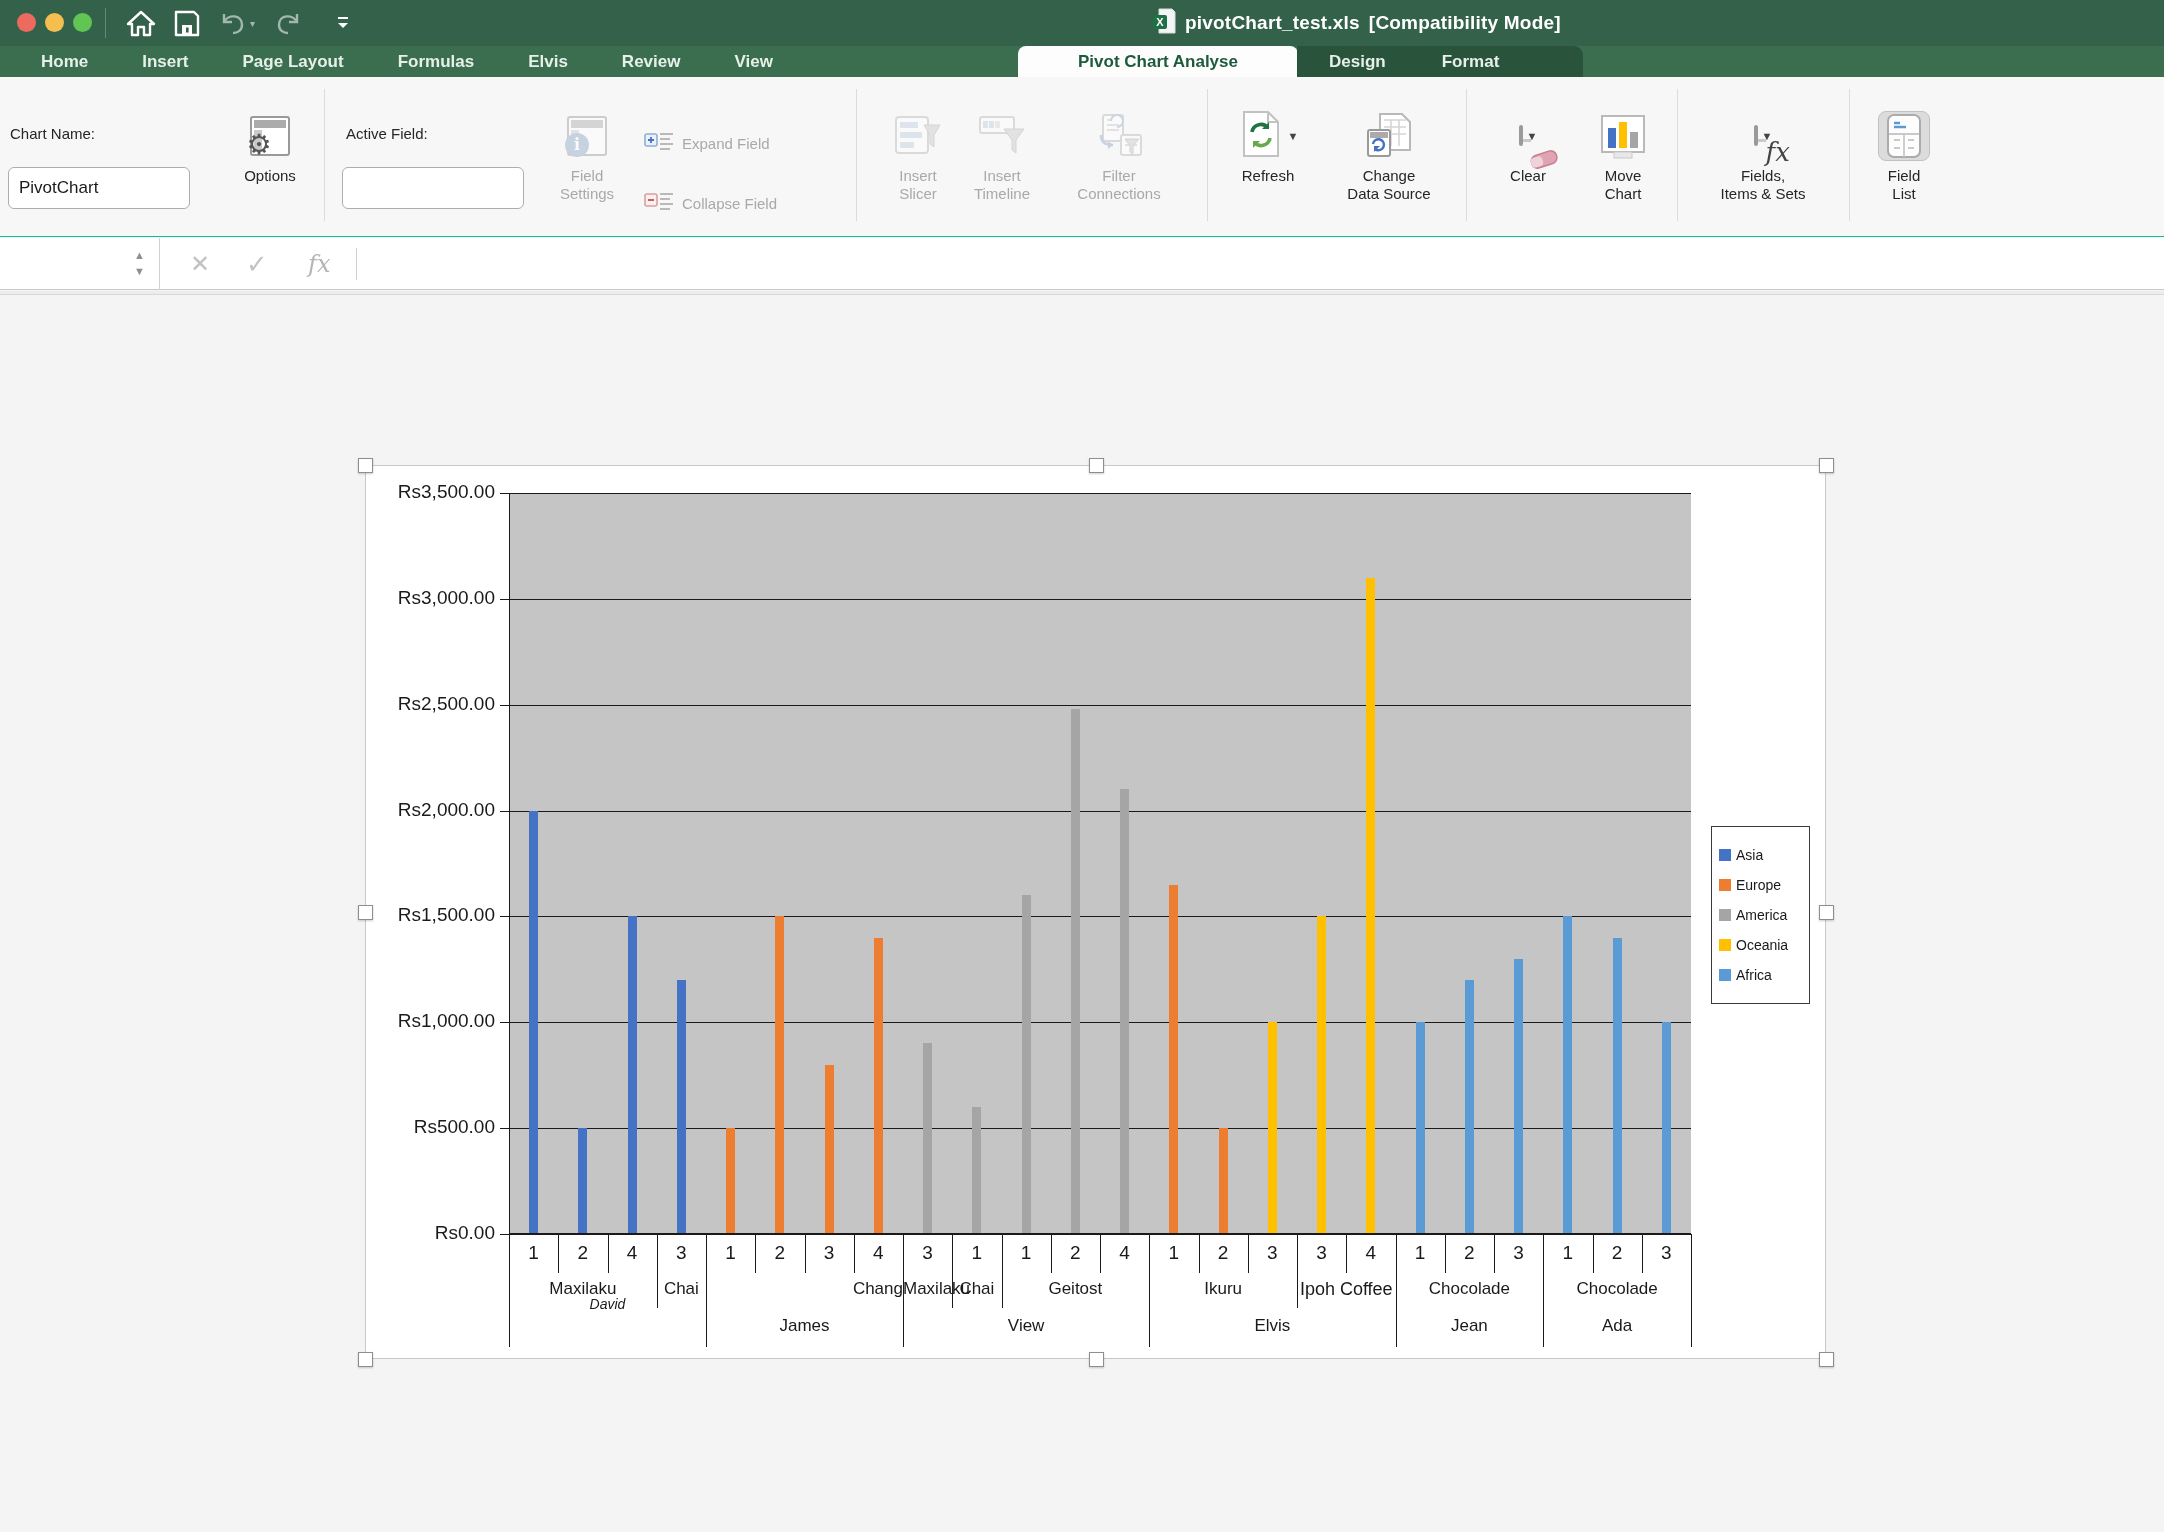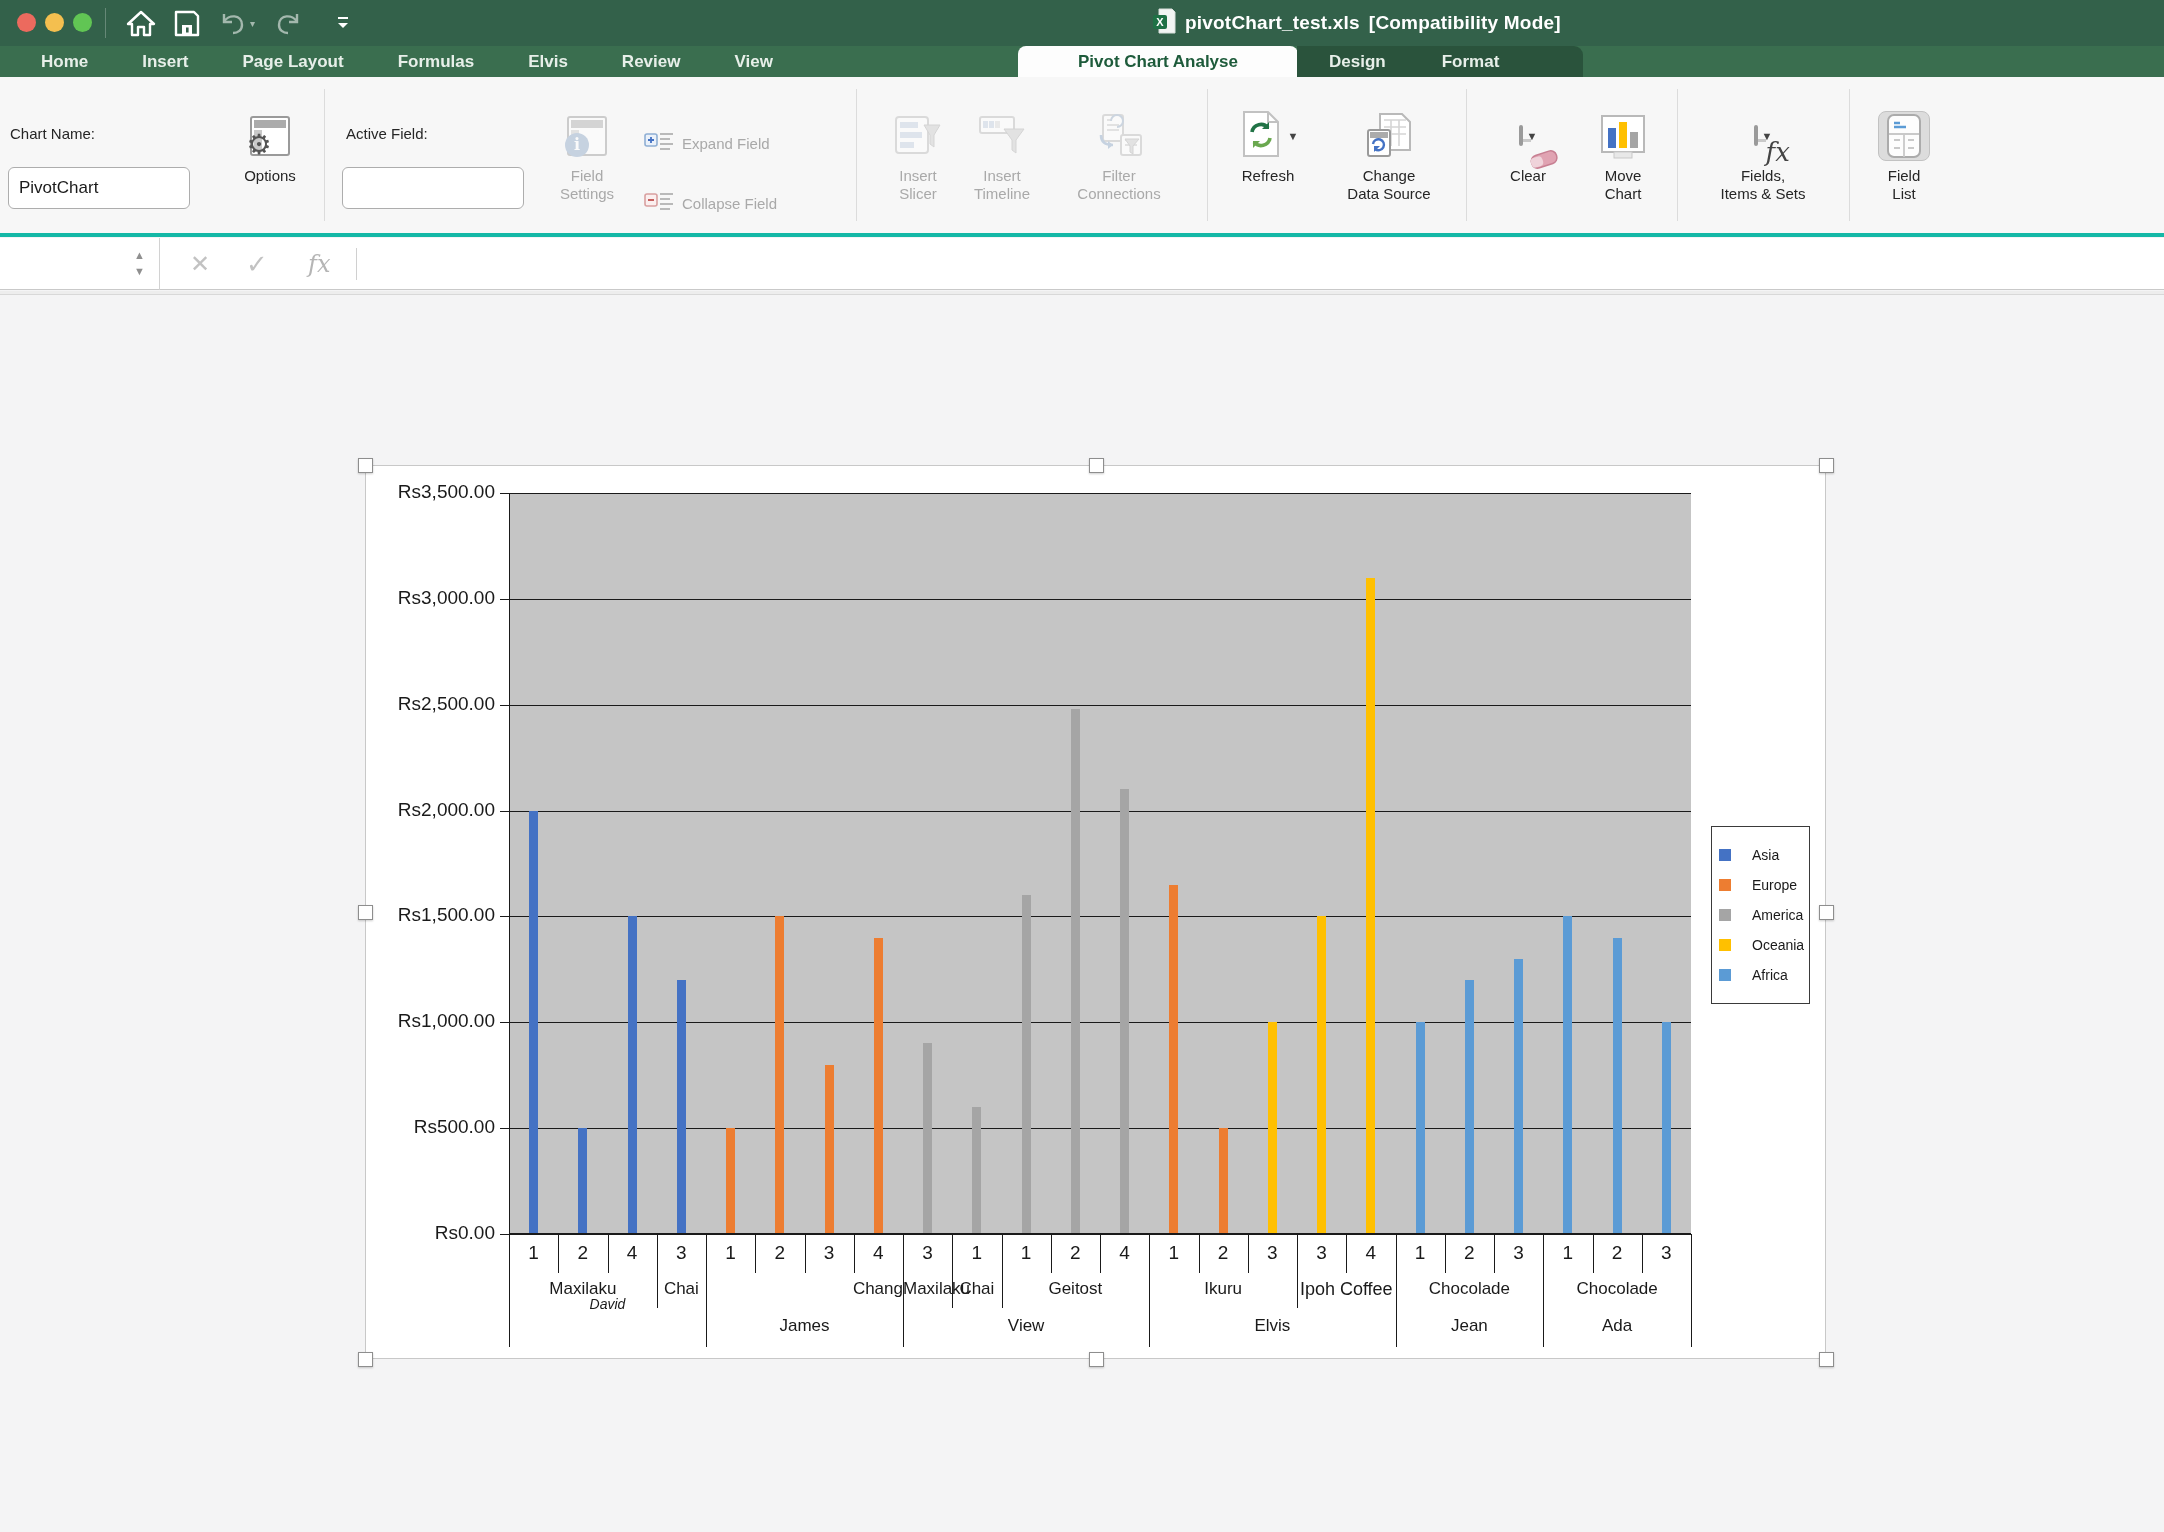"Chart Name:" .ribbon { border-bottom: 4px solid #14b8a6 -> 1px solid #14b8a6 }
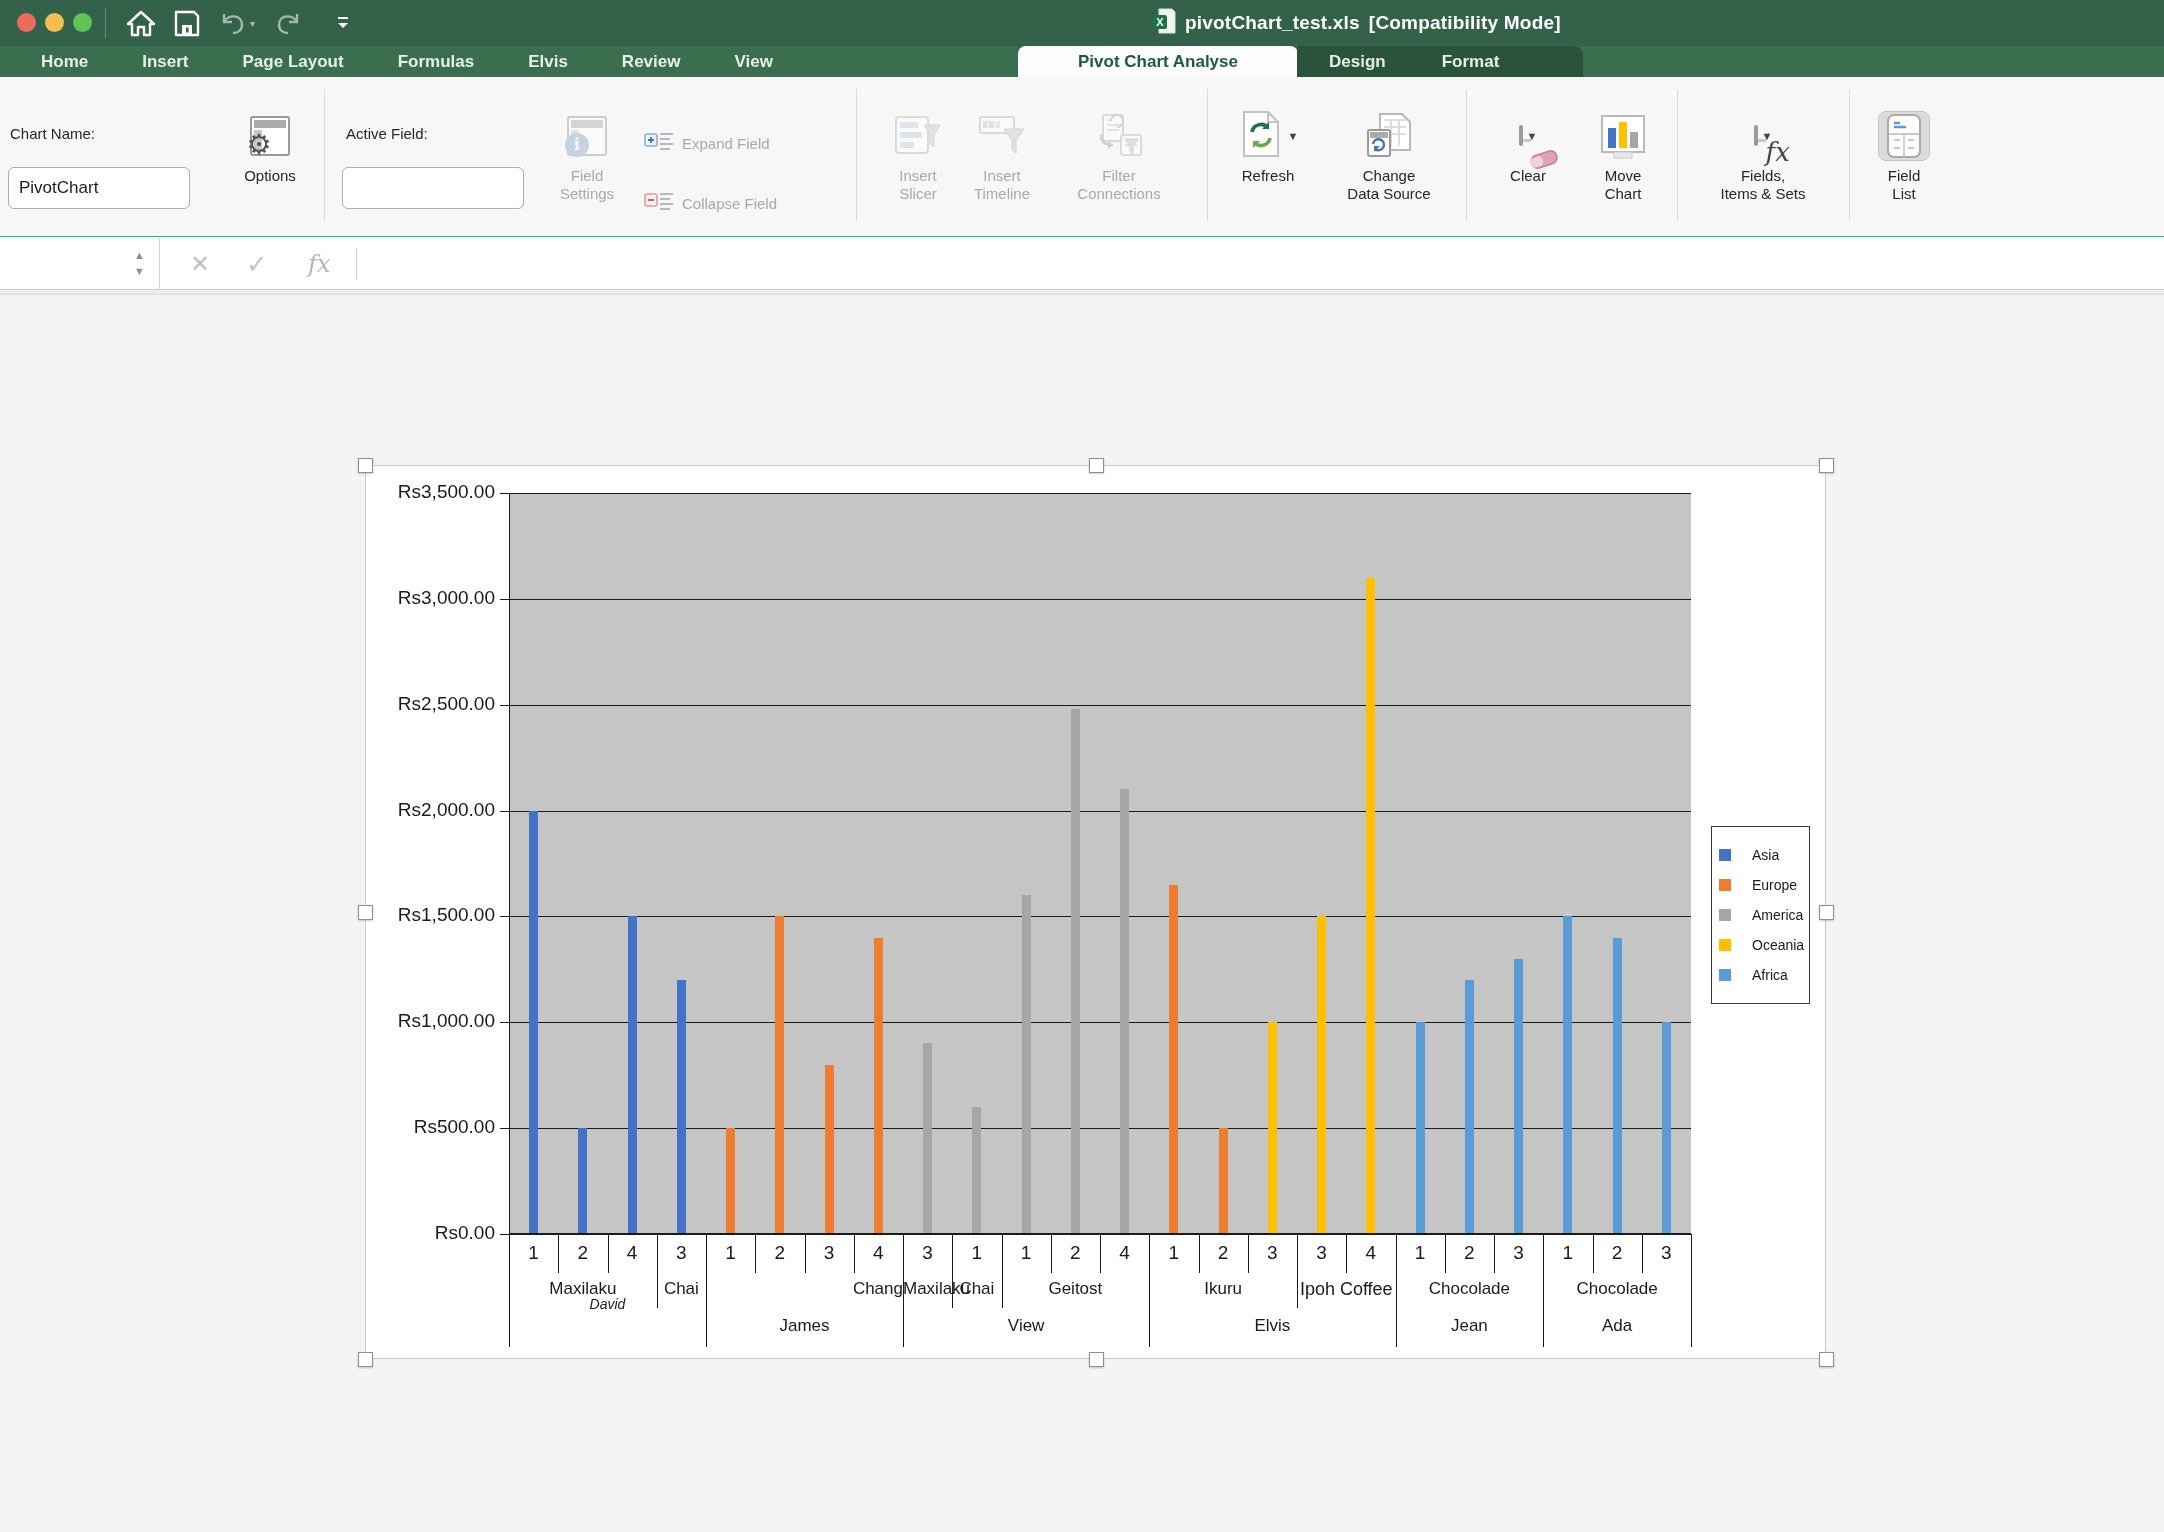"Asia" .legitem { gap: 21px -> 5px }
